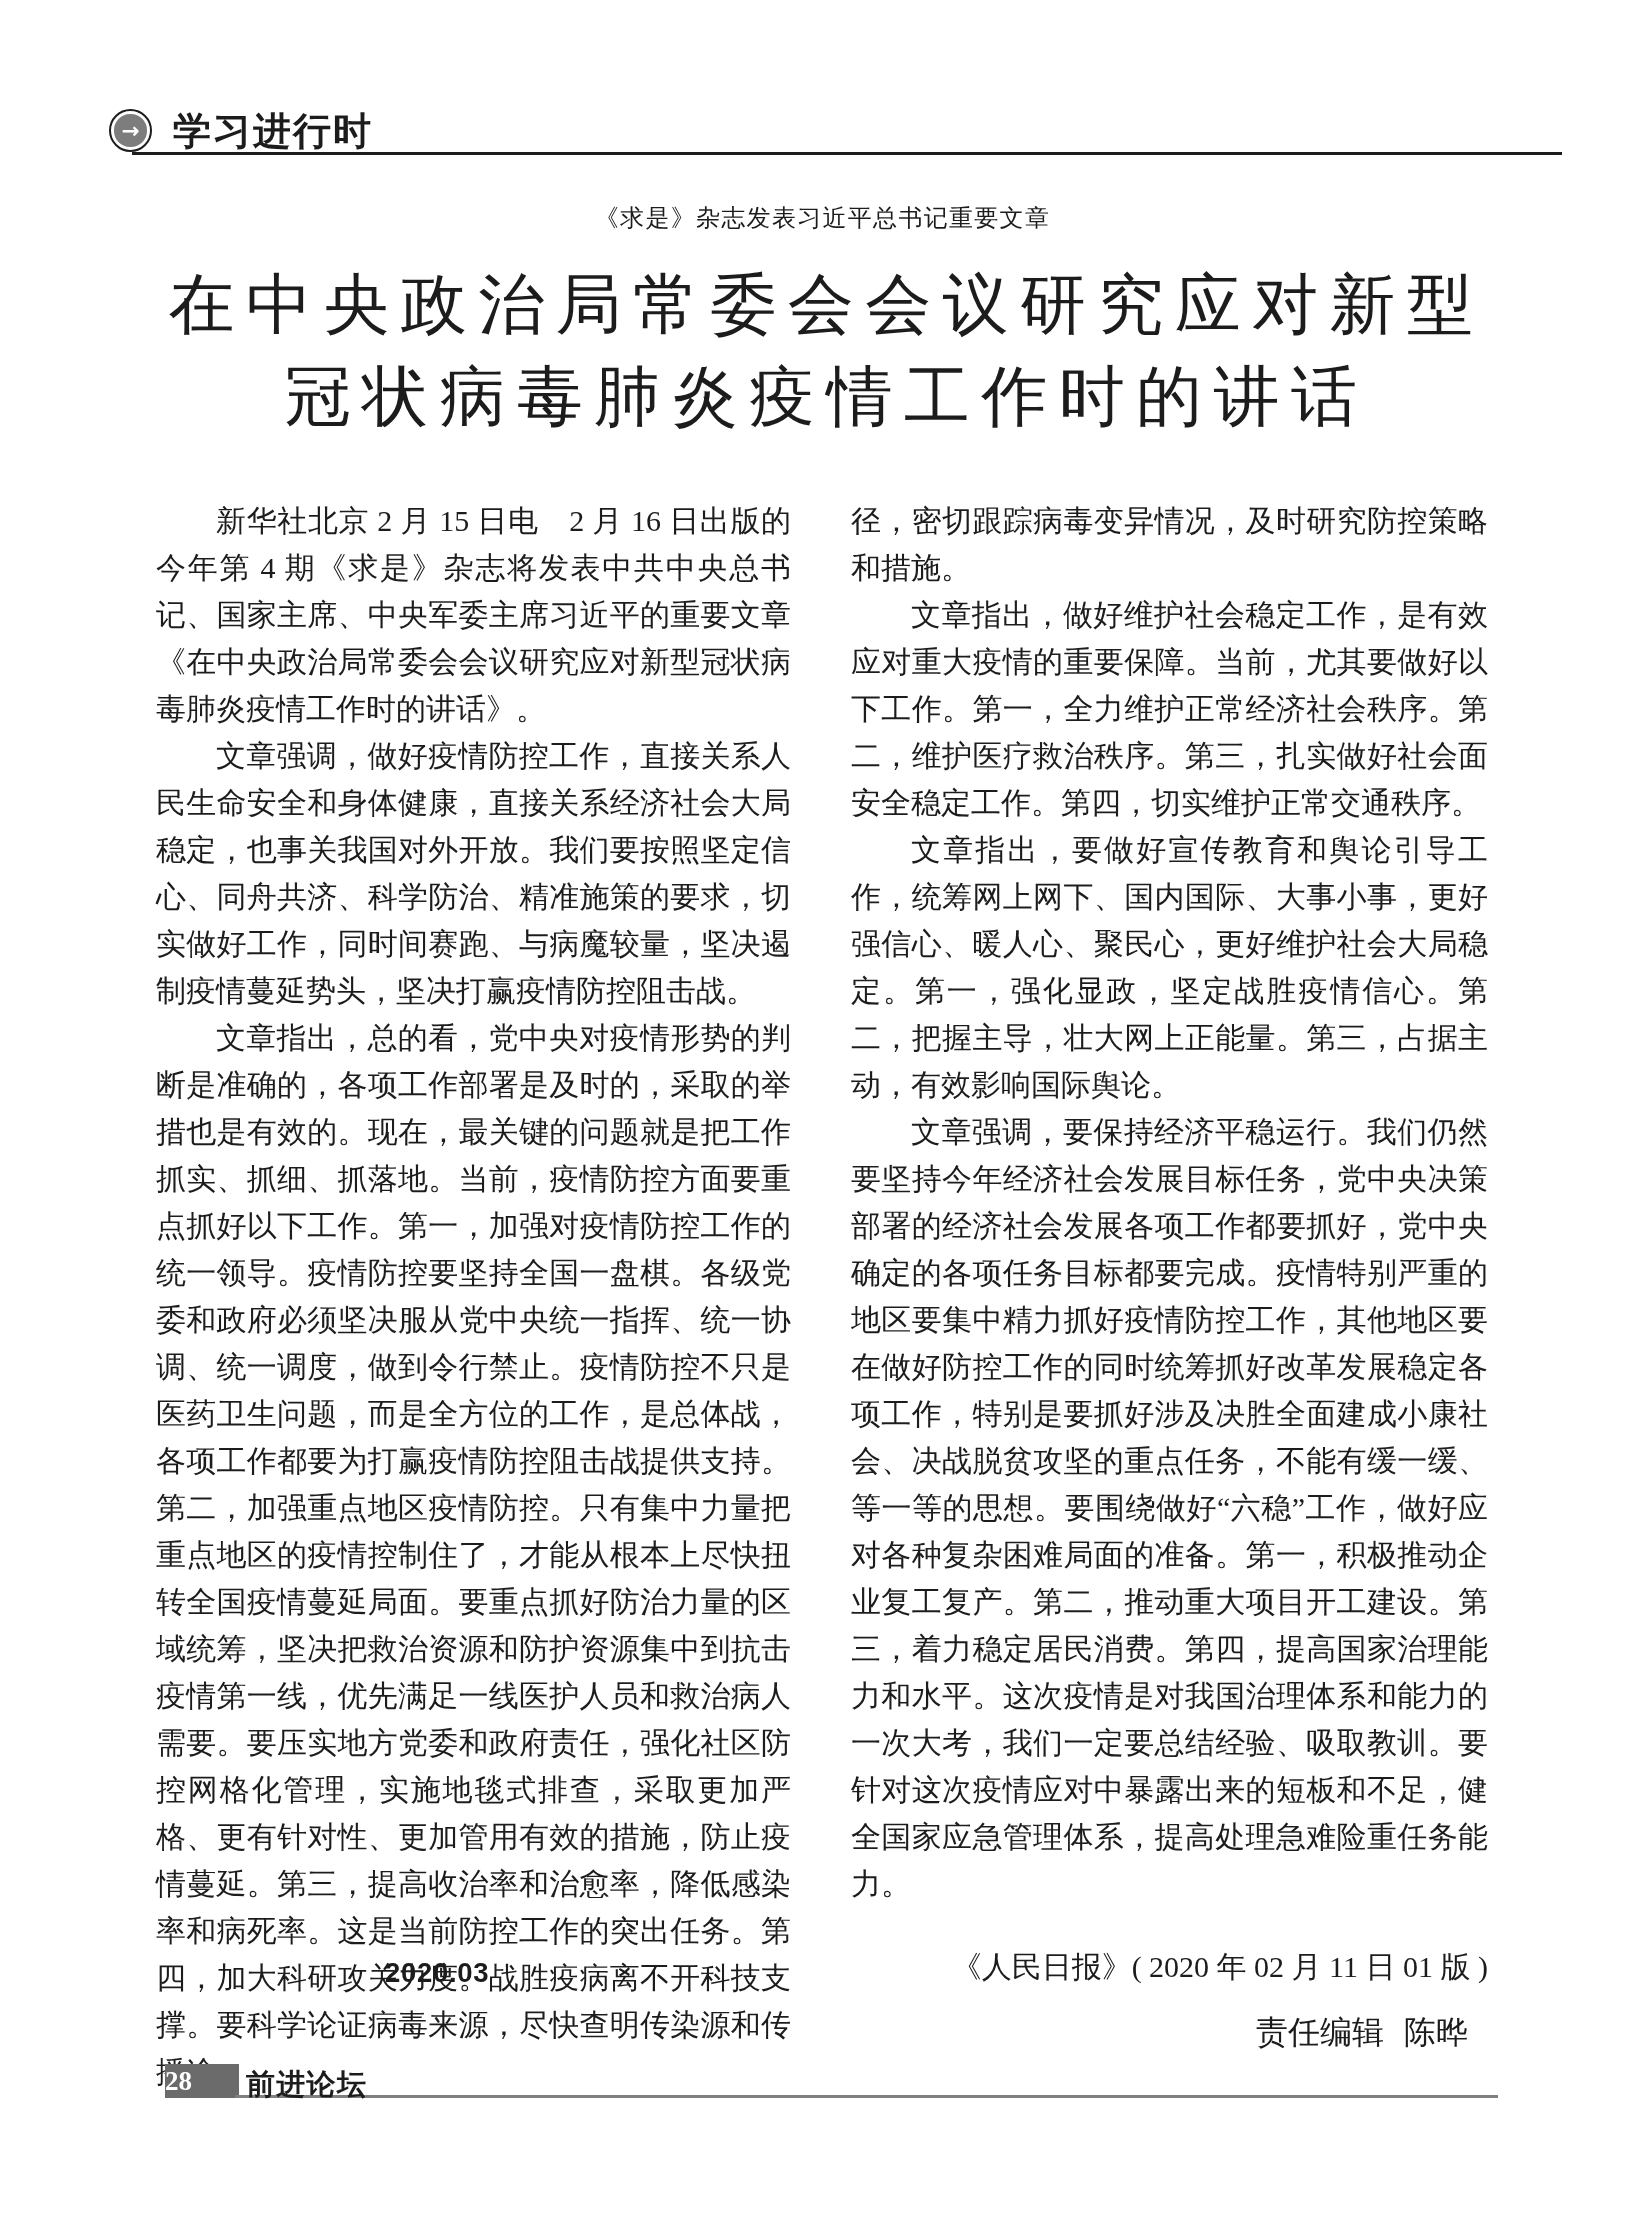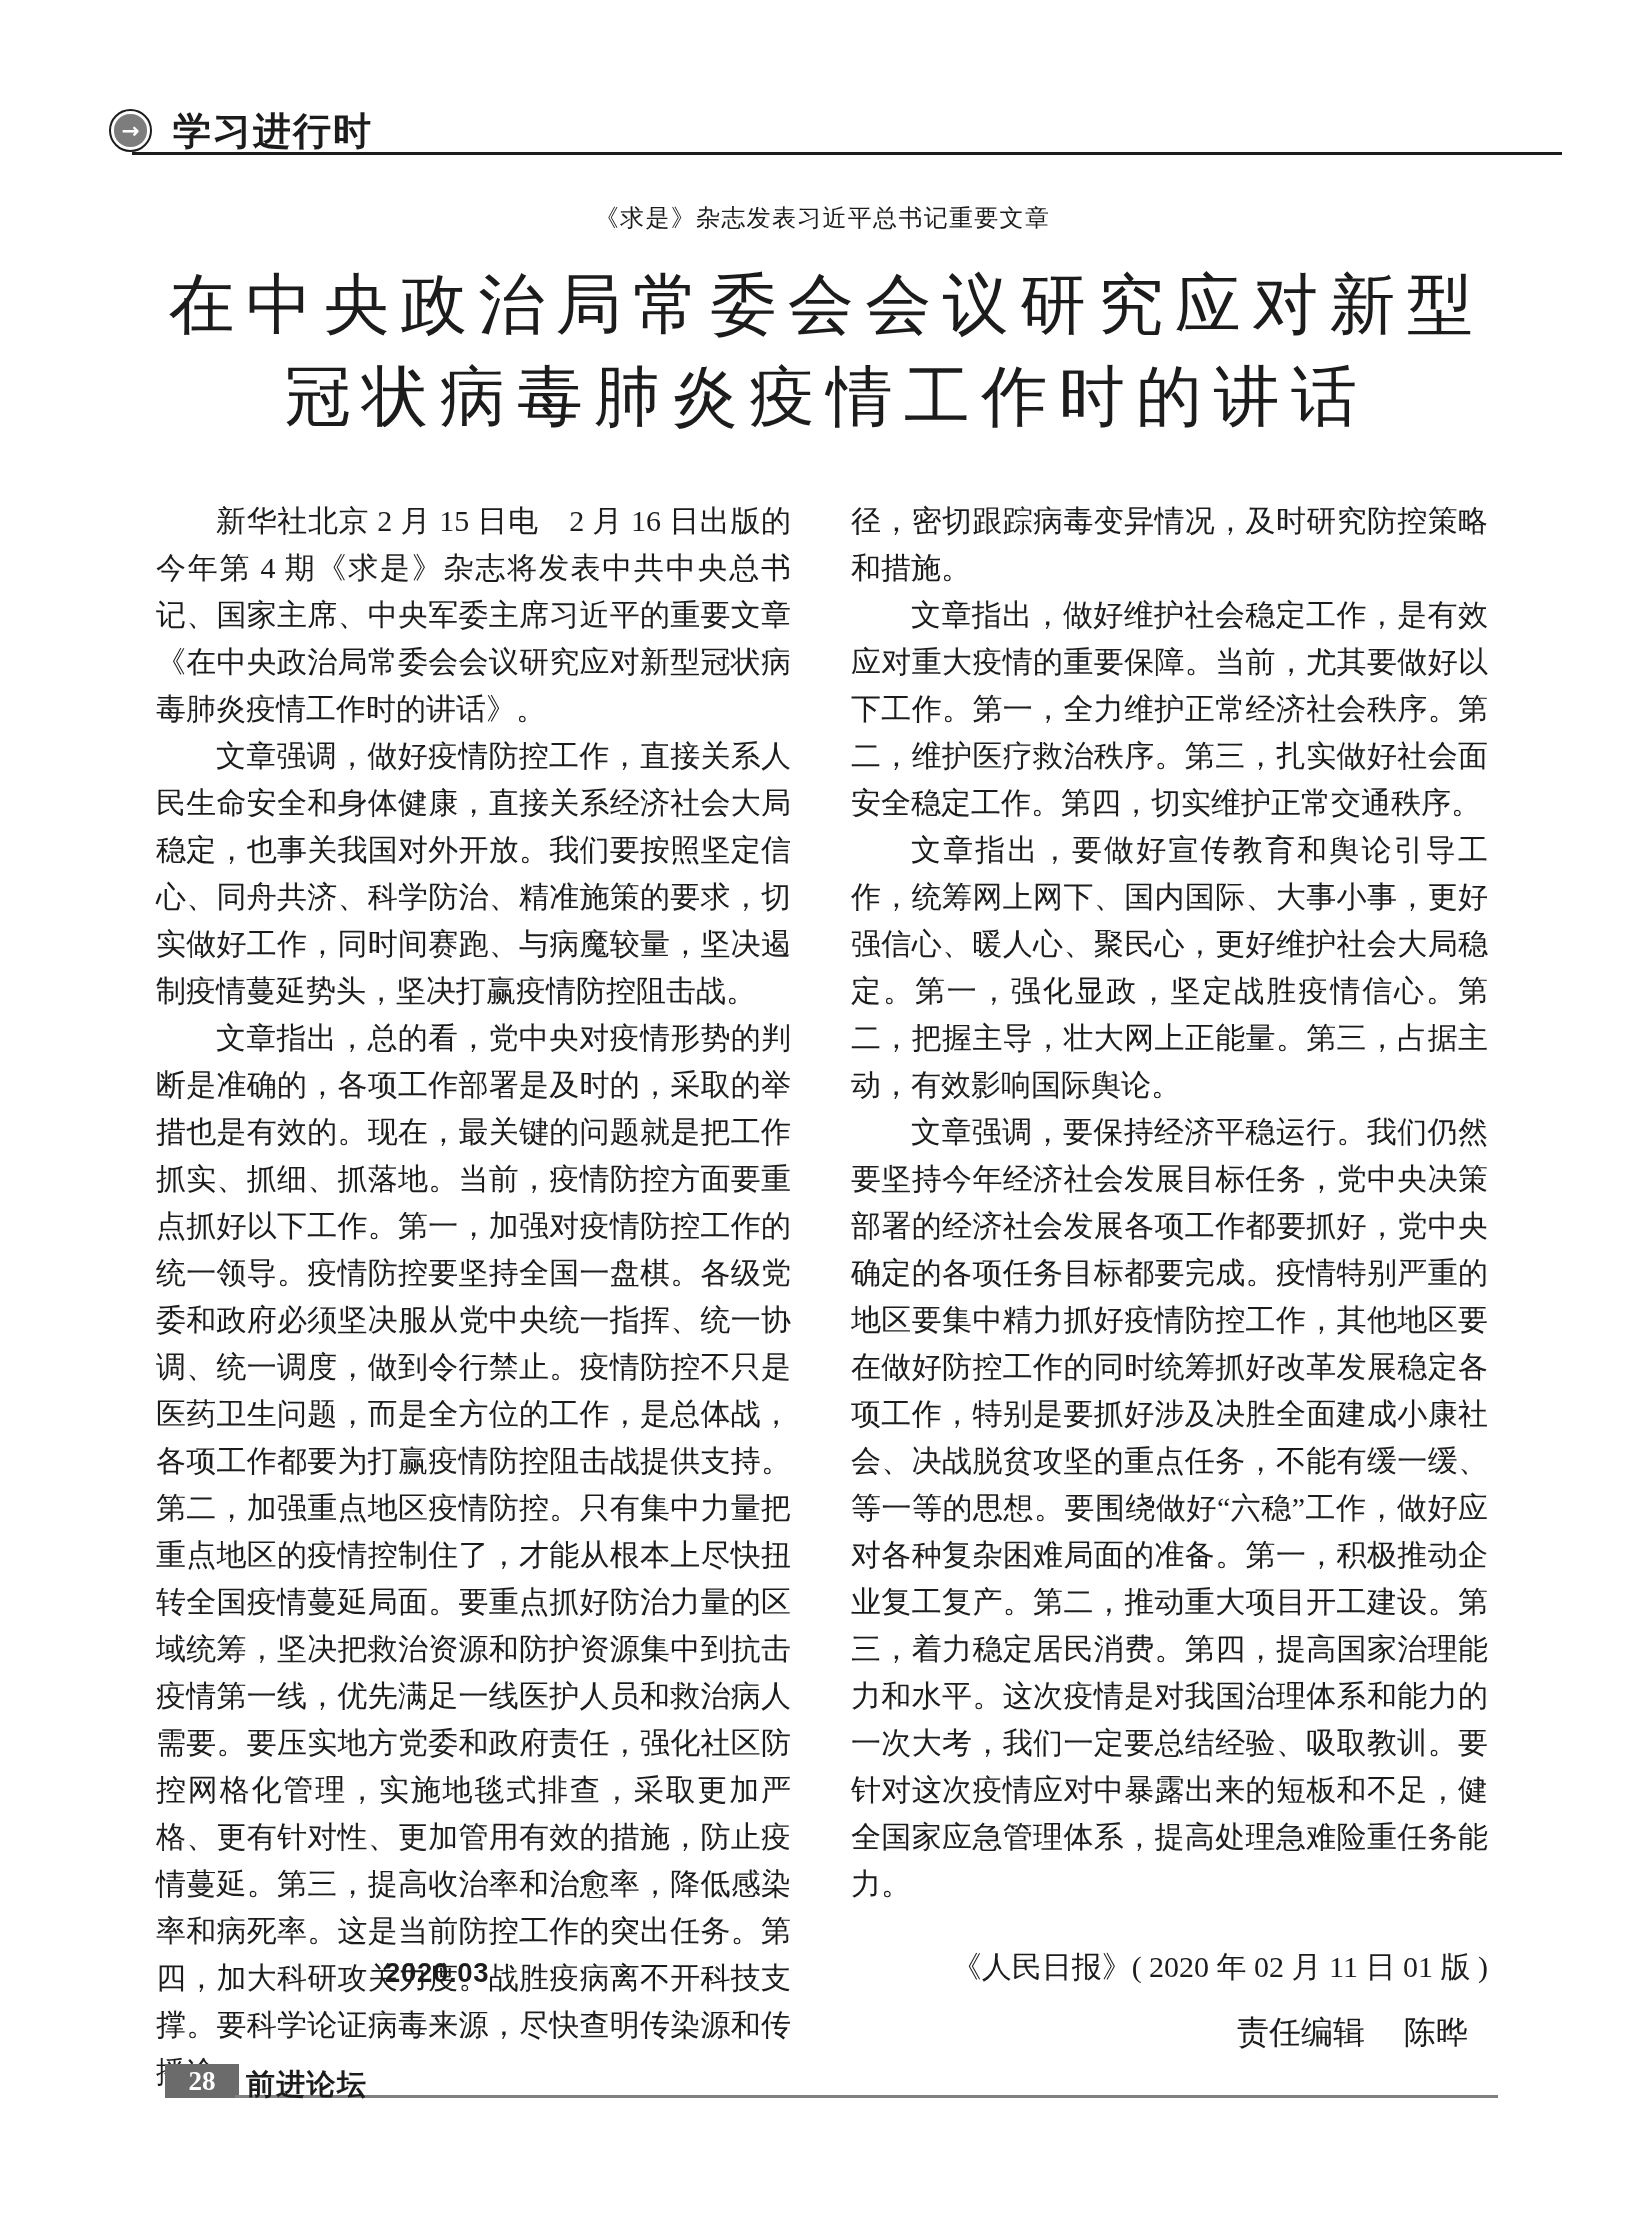"陈晔" .editor-name { margin-left: 39px -> 20px }
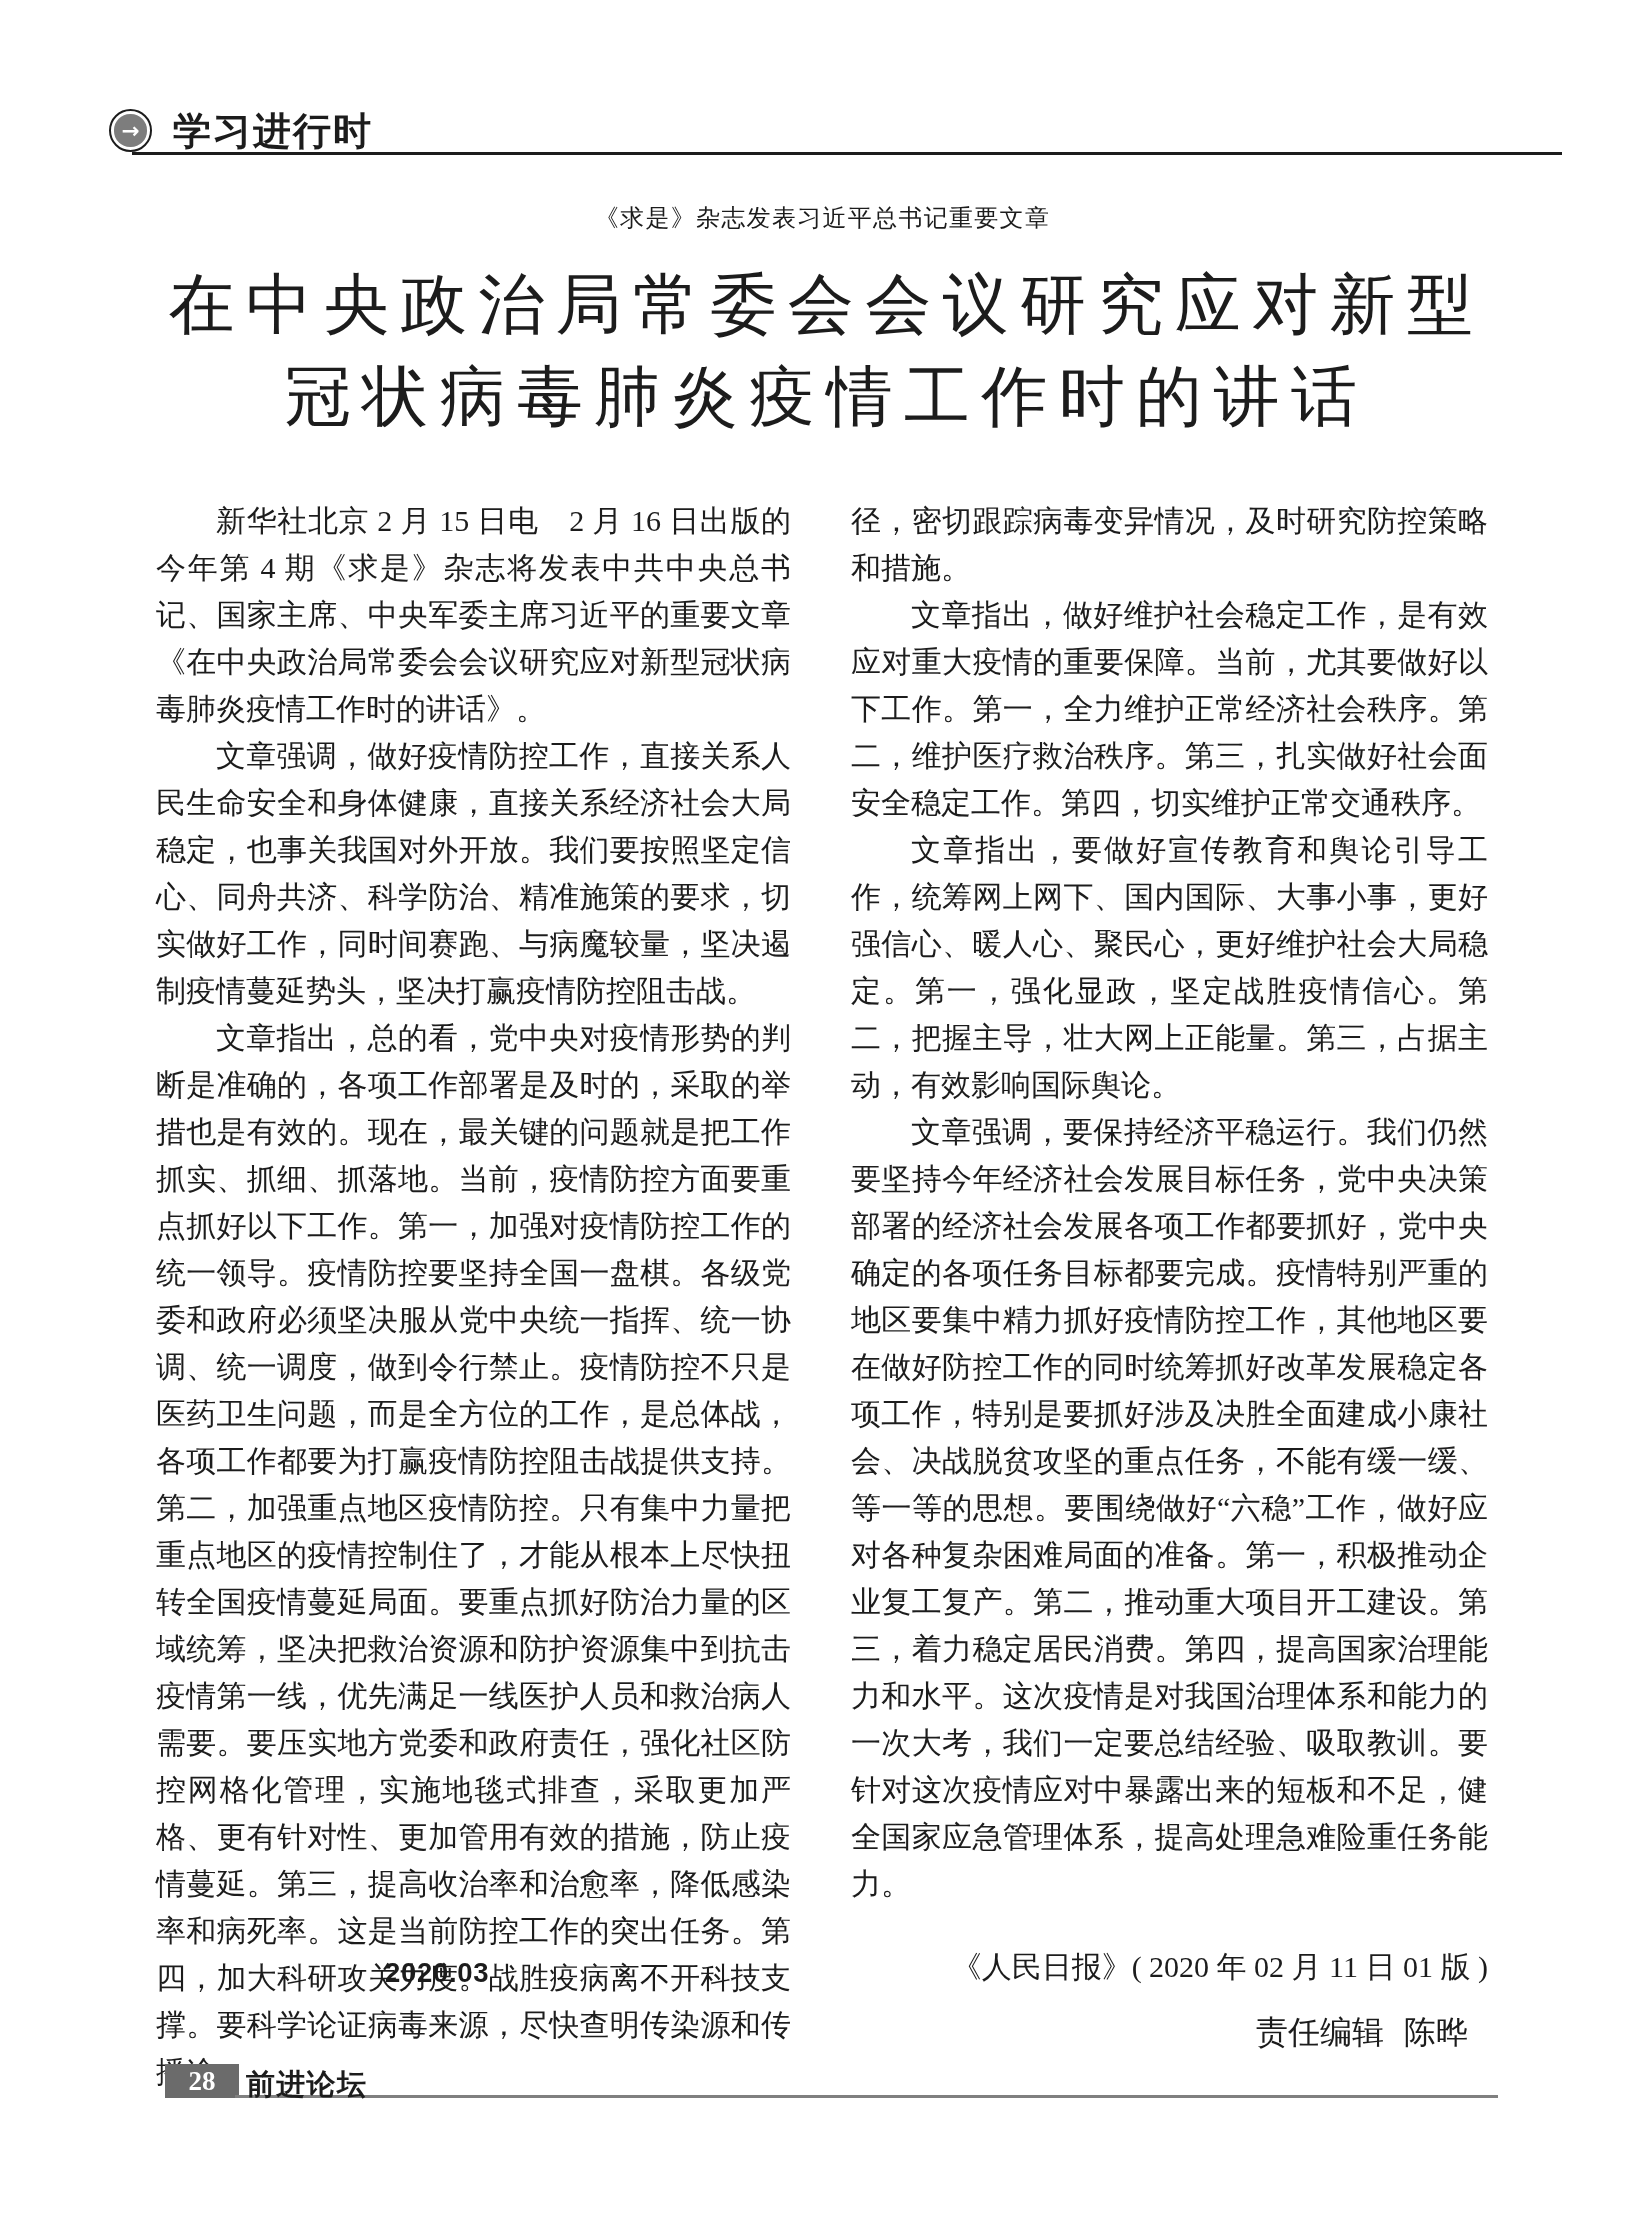"28" .pagenum-box { justify-content: center -> flex-start }
